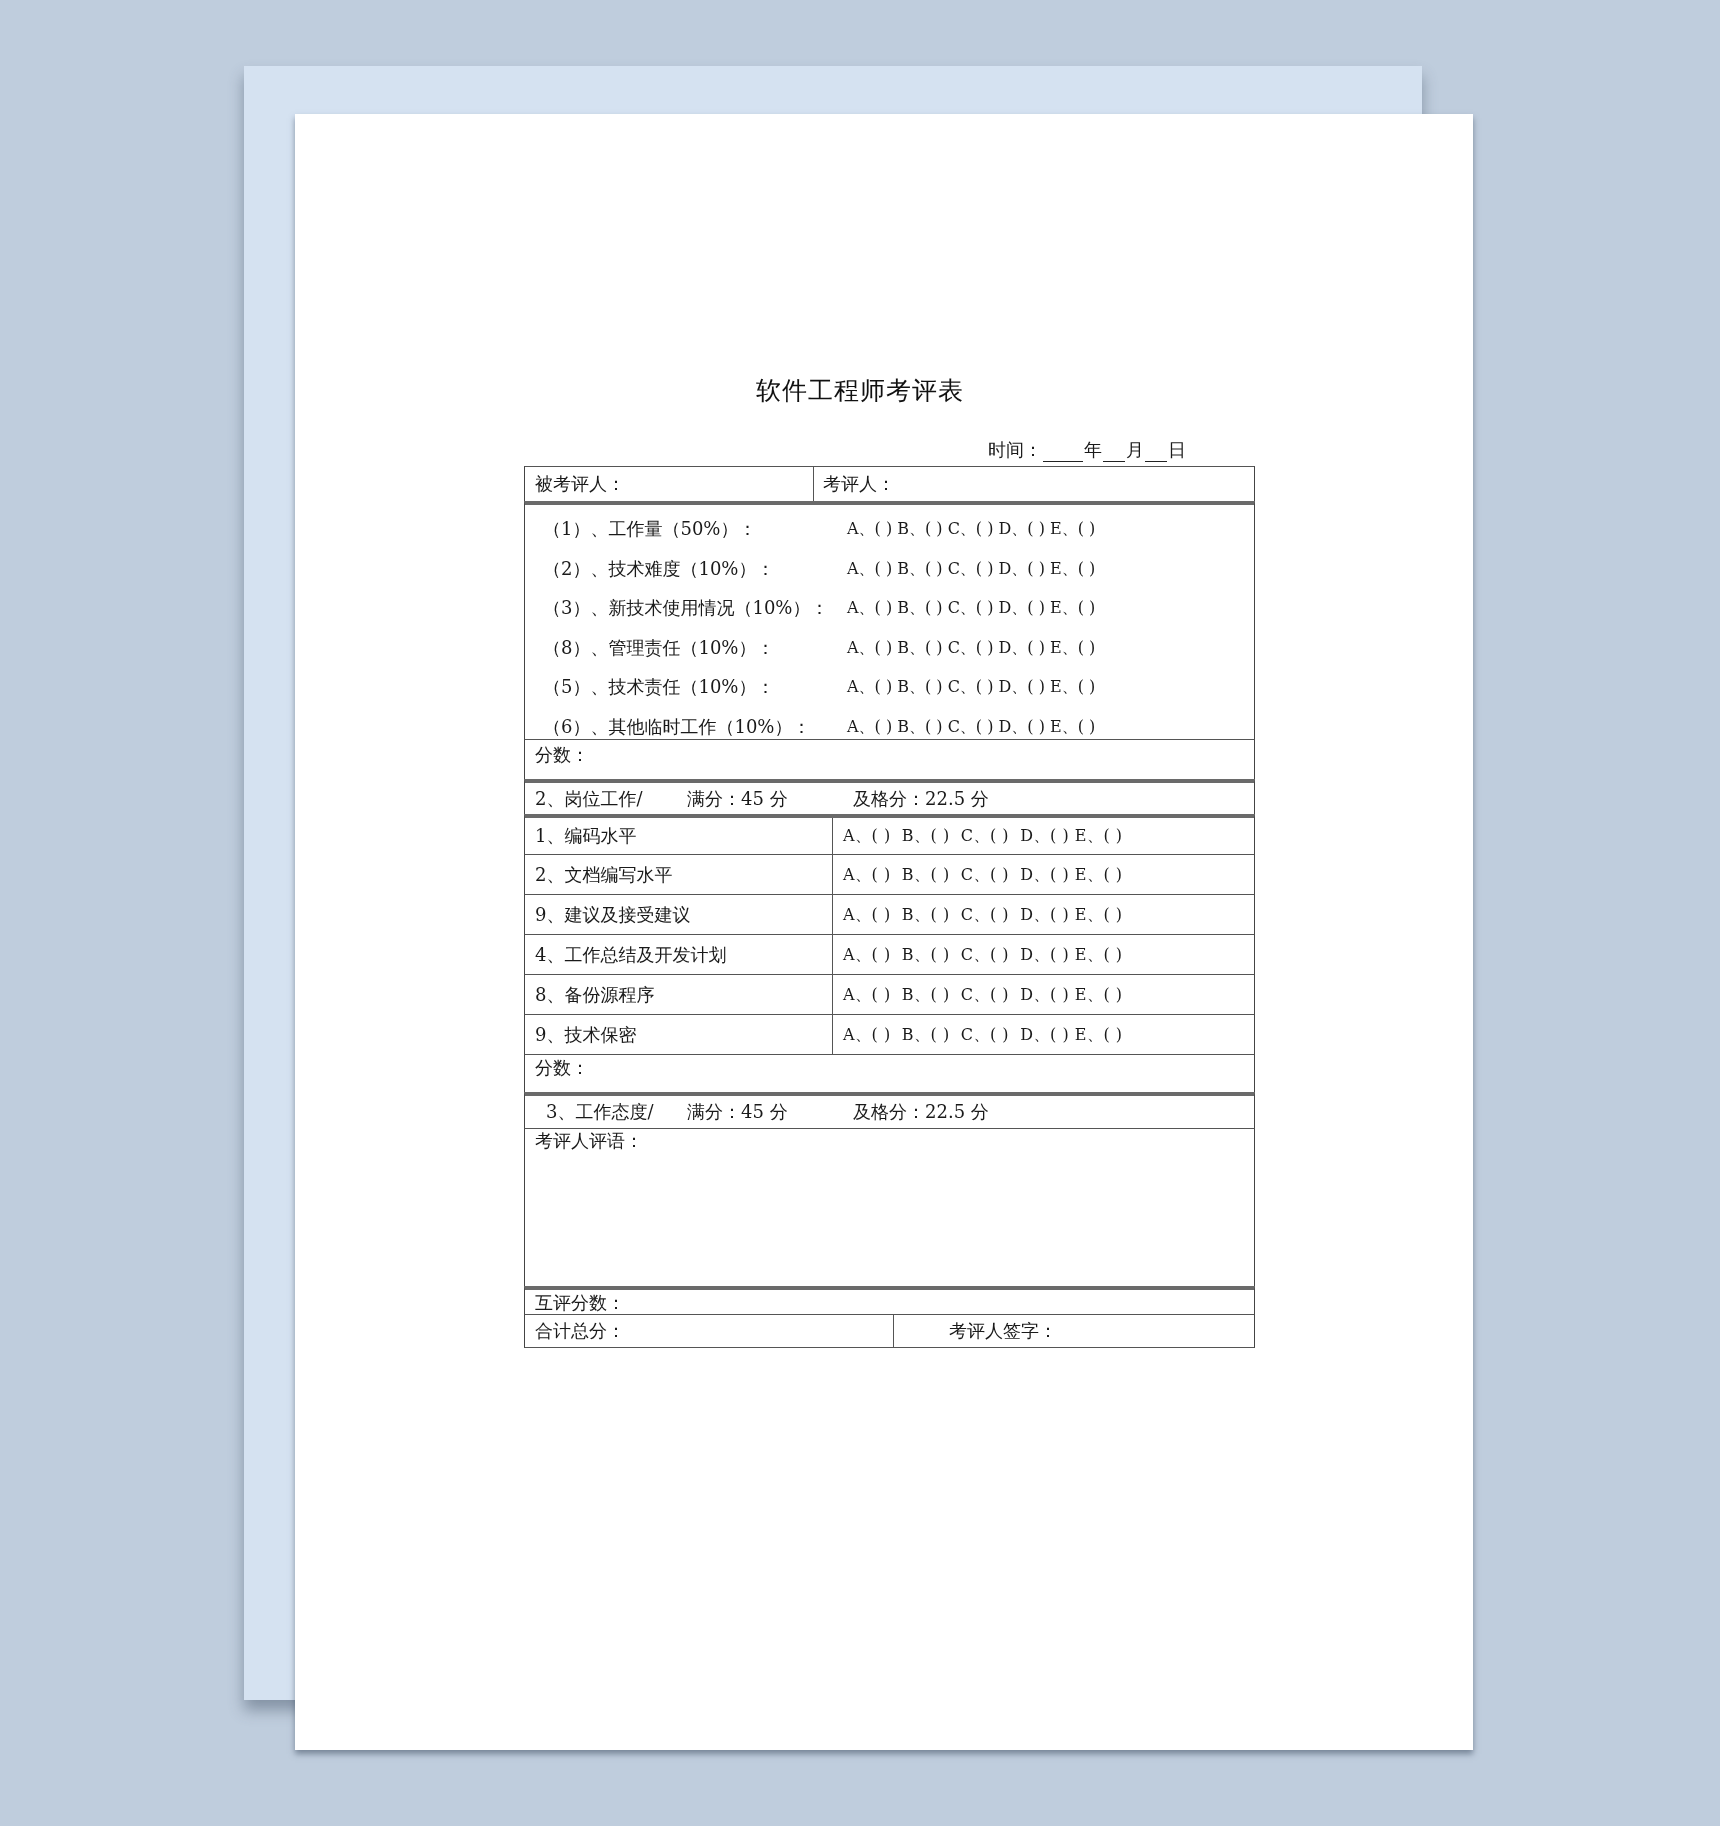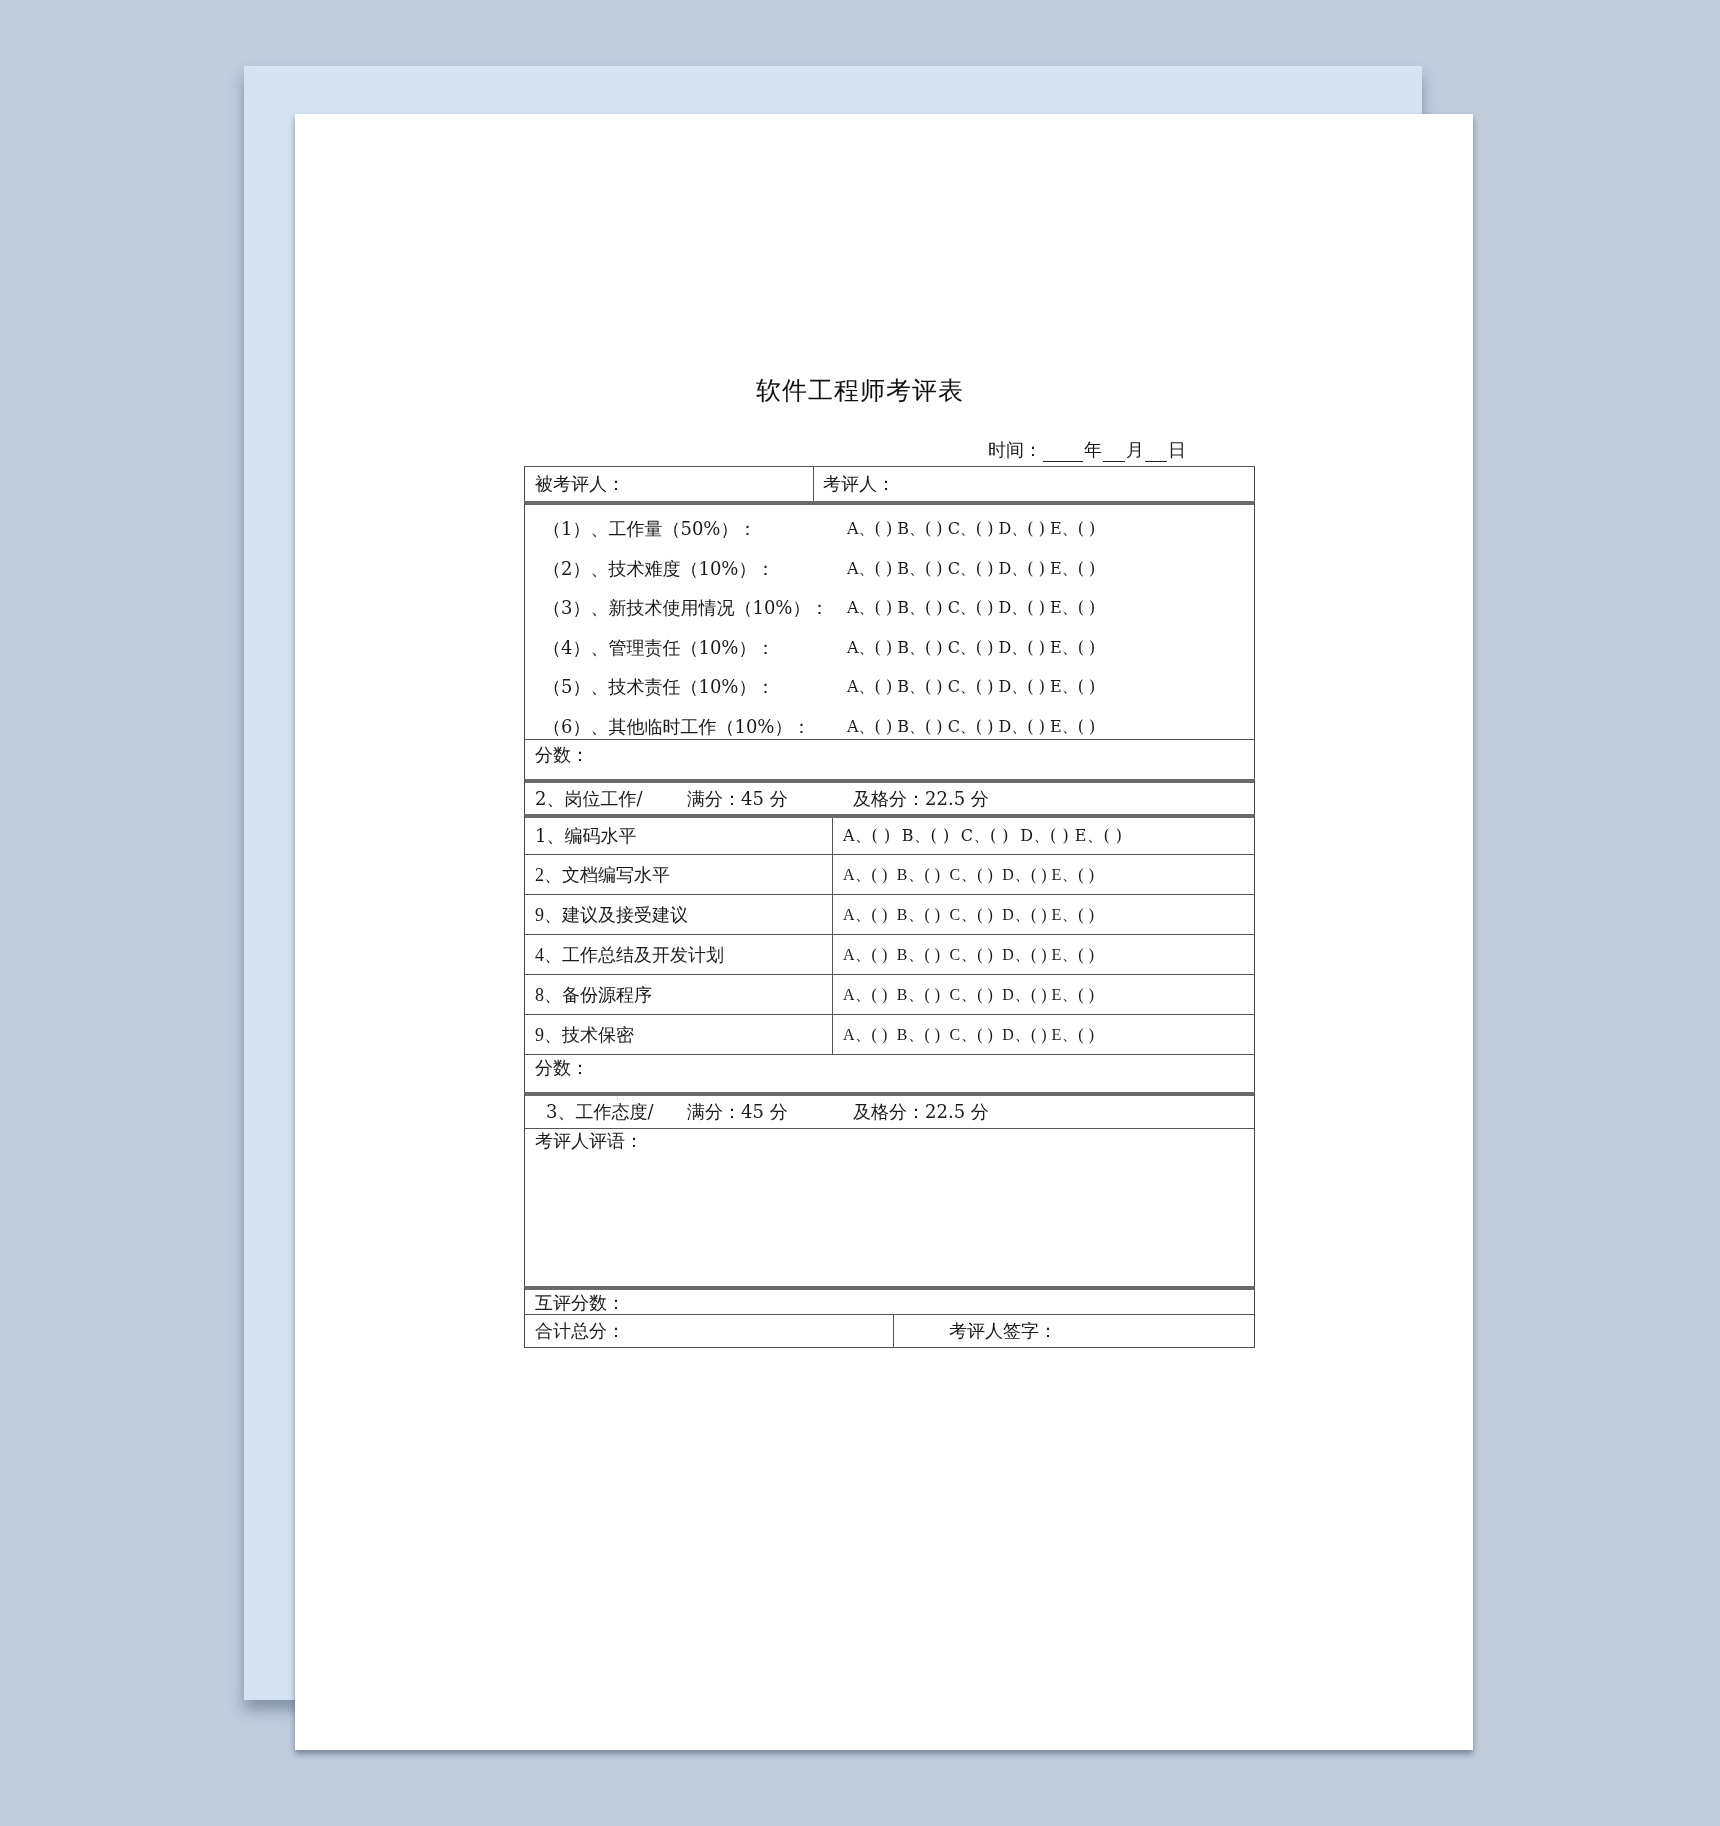"被考评人：" .b-thin { font-family: Liberation Serif, serif -> none }
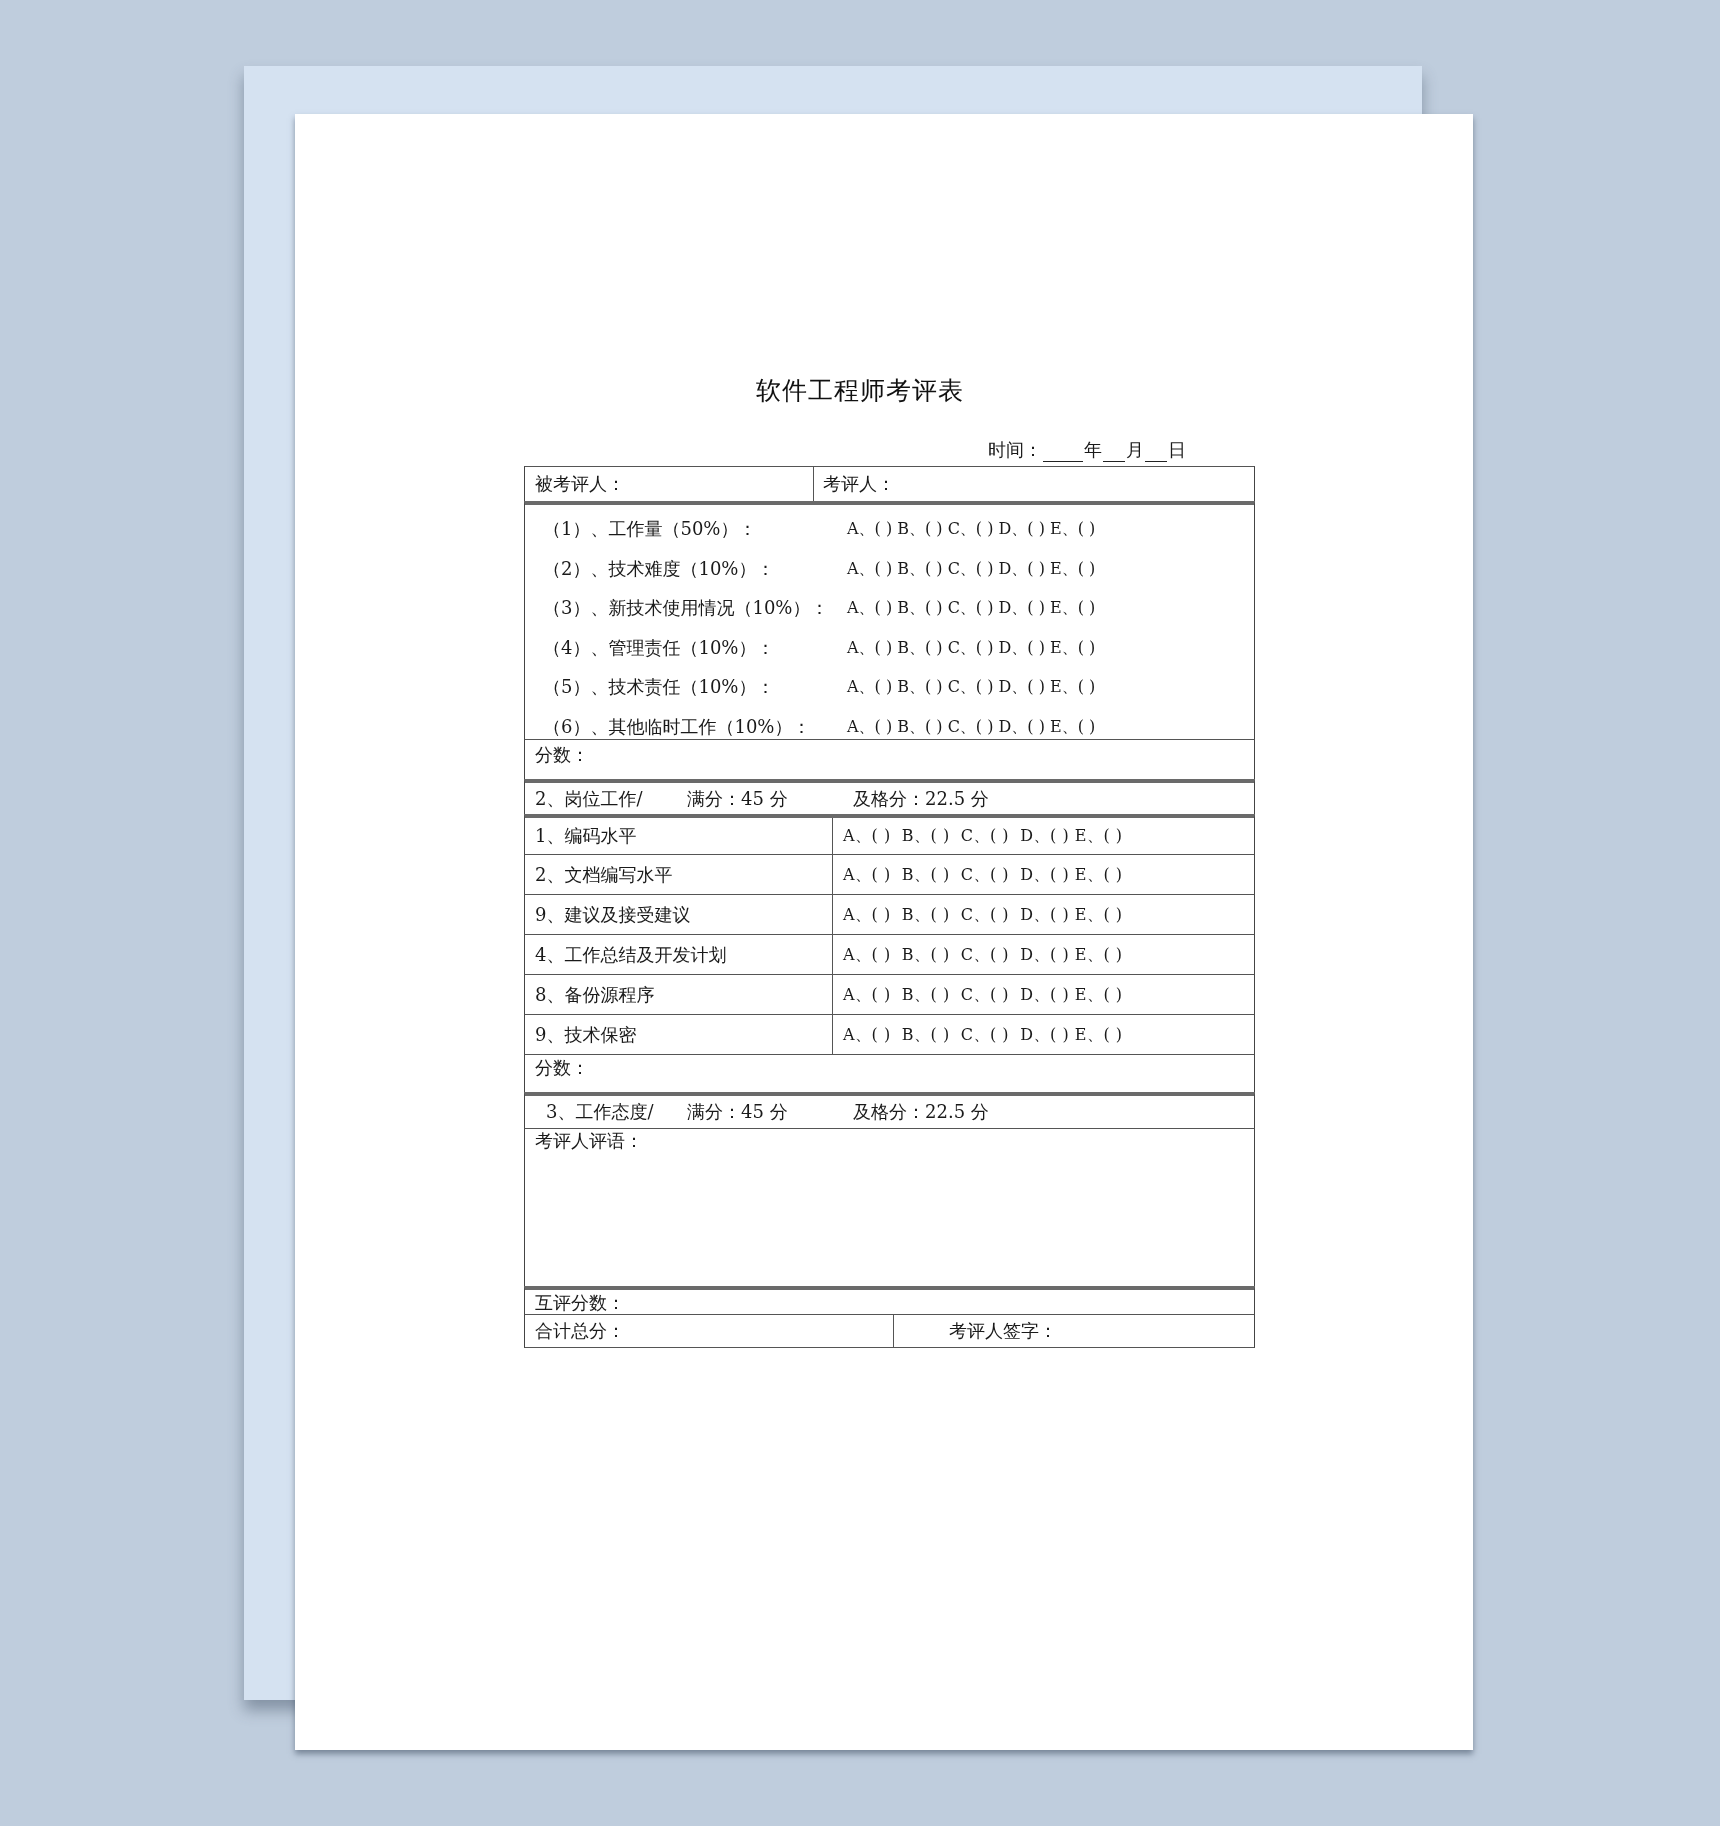"（4）、管理责任（10%）：" span { text: 4 -> 8 }
